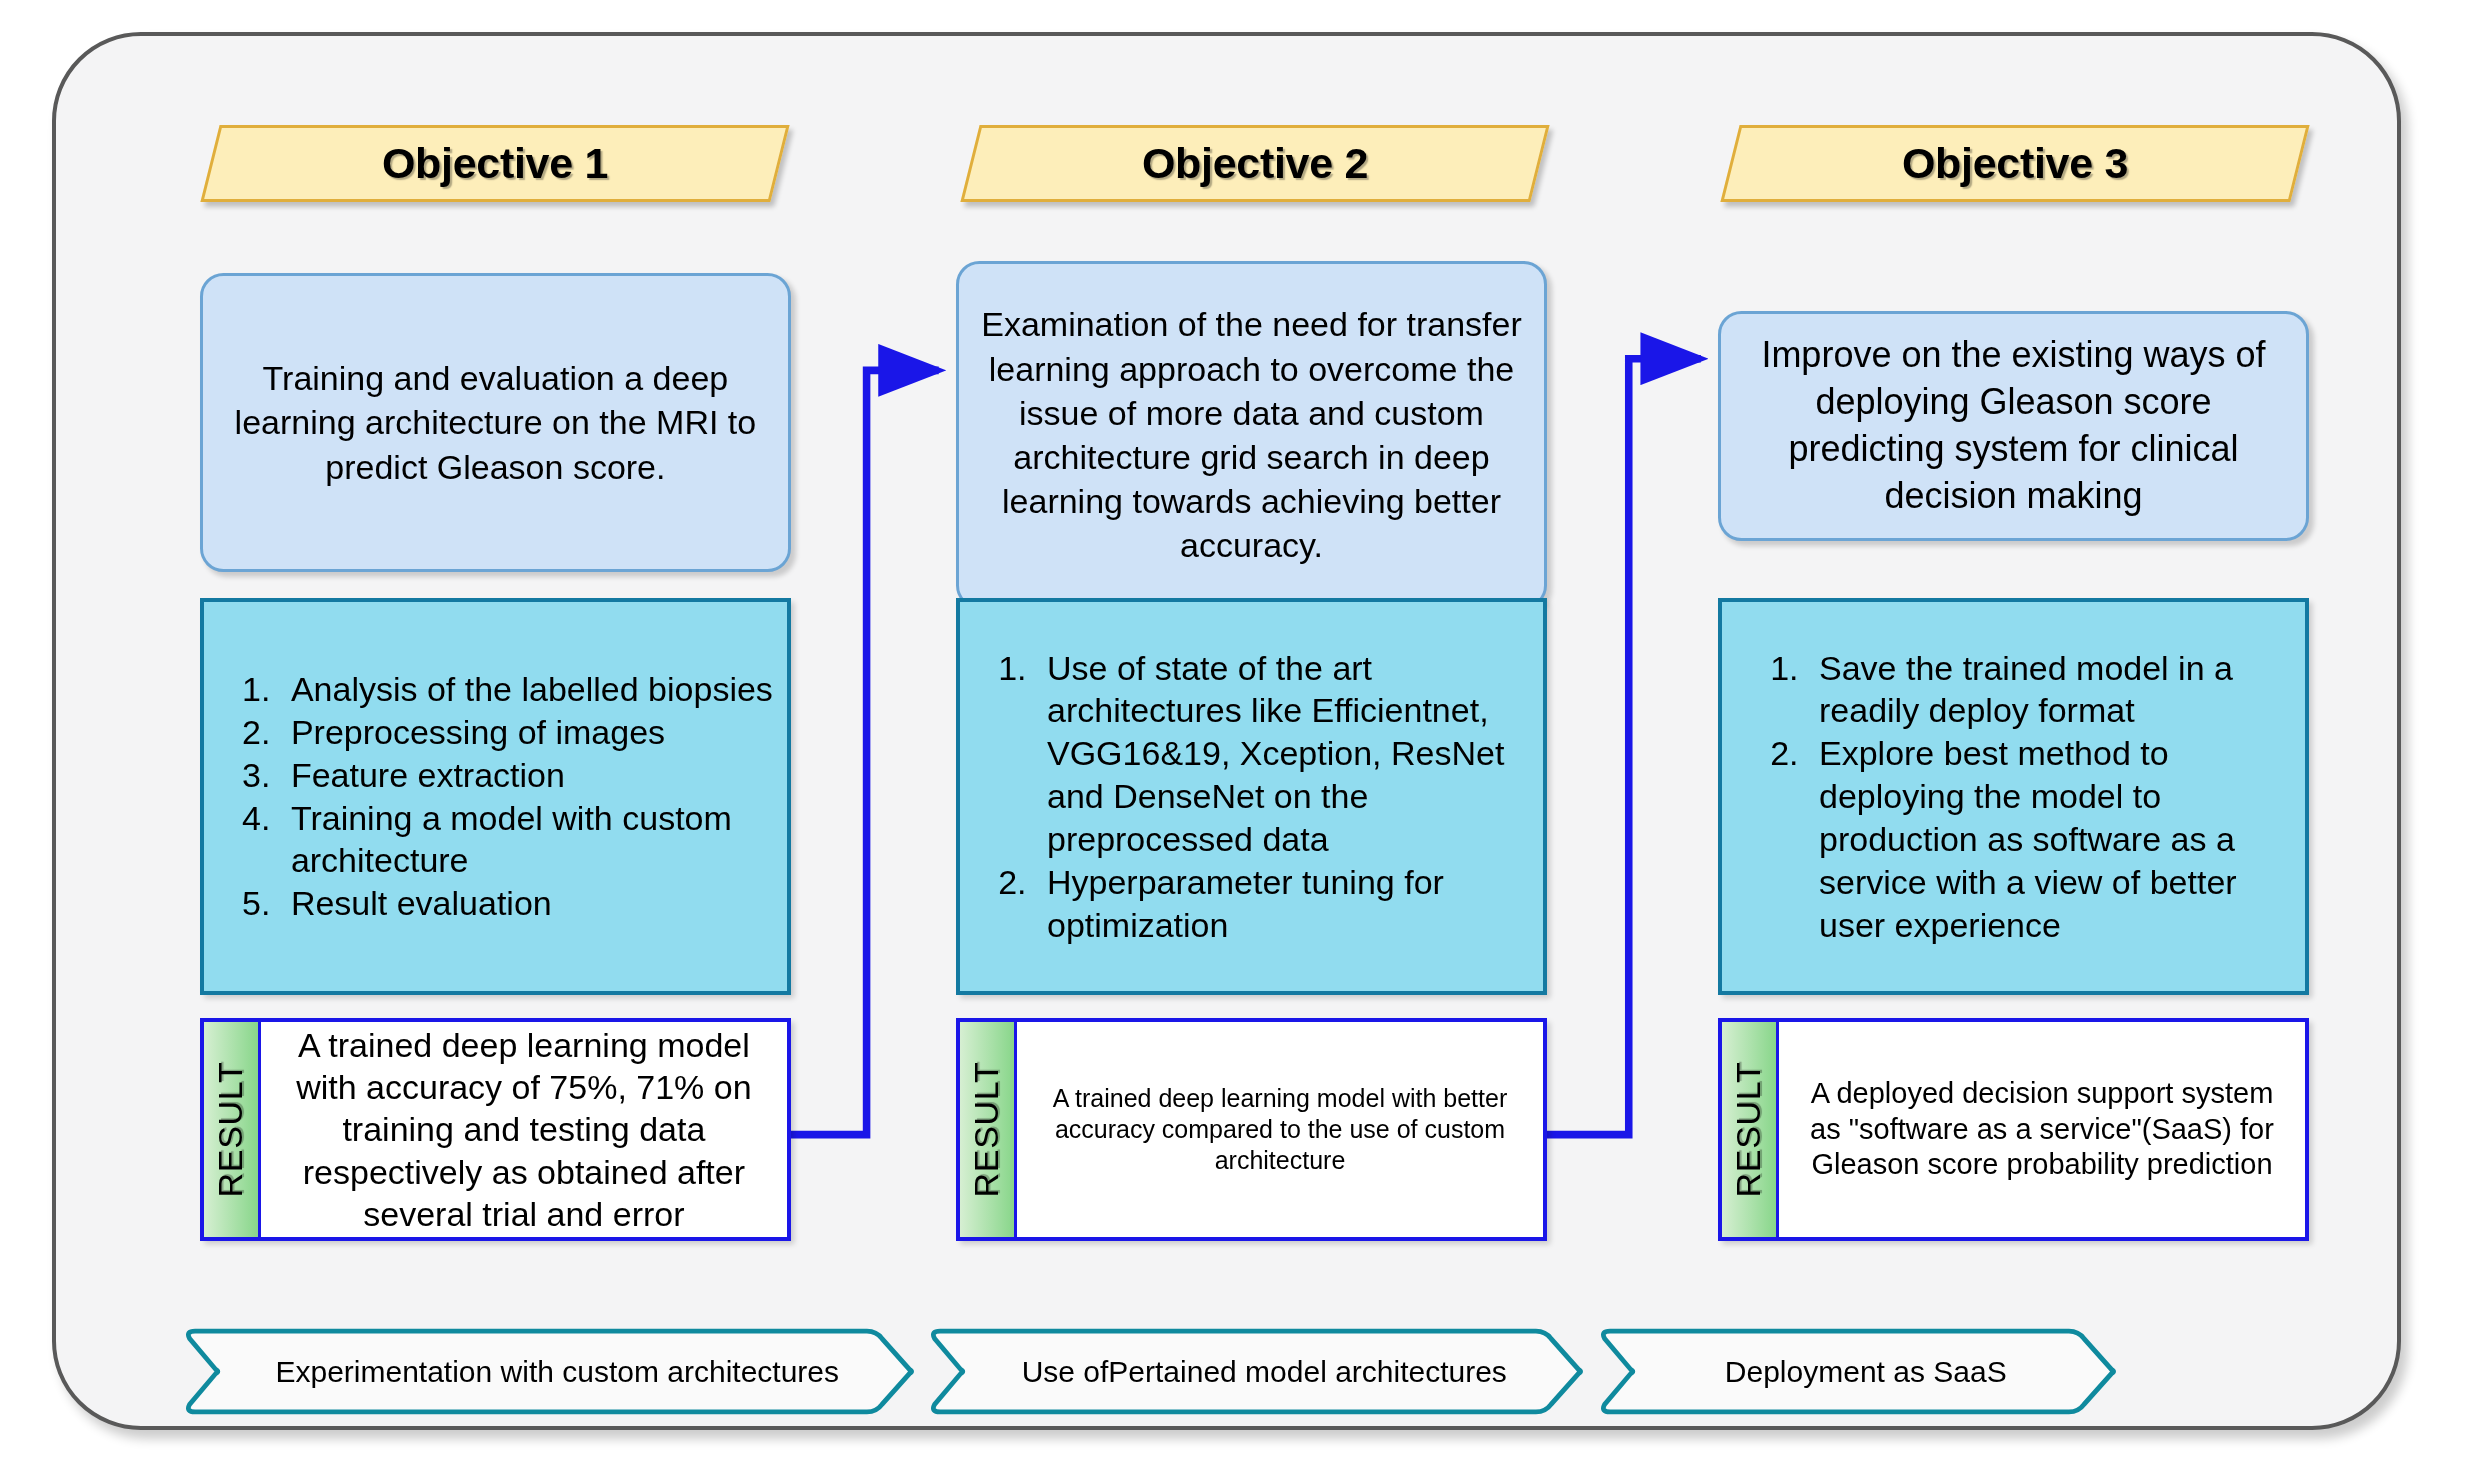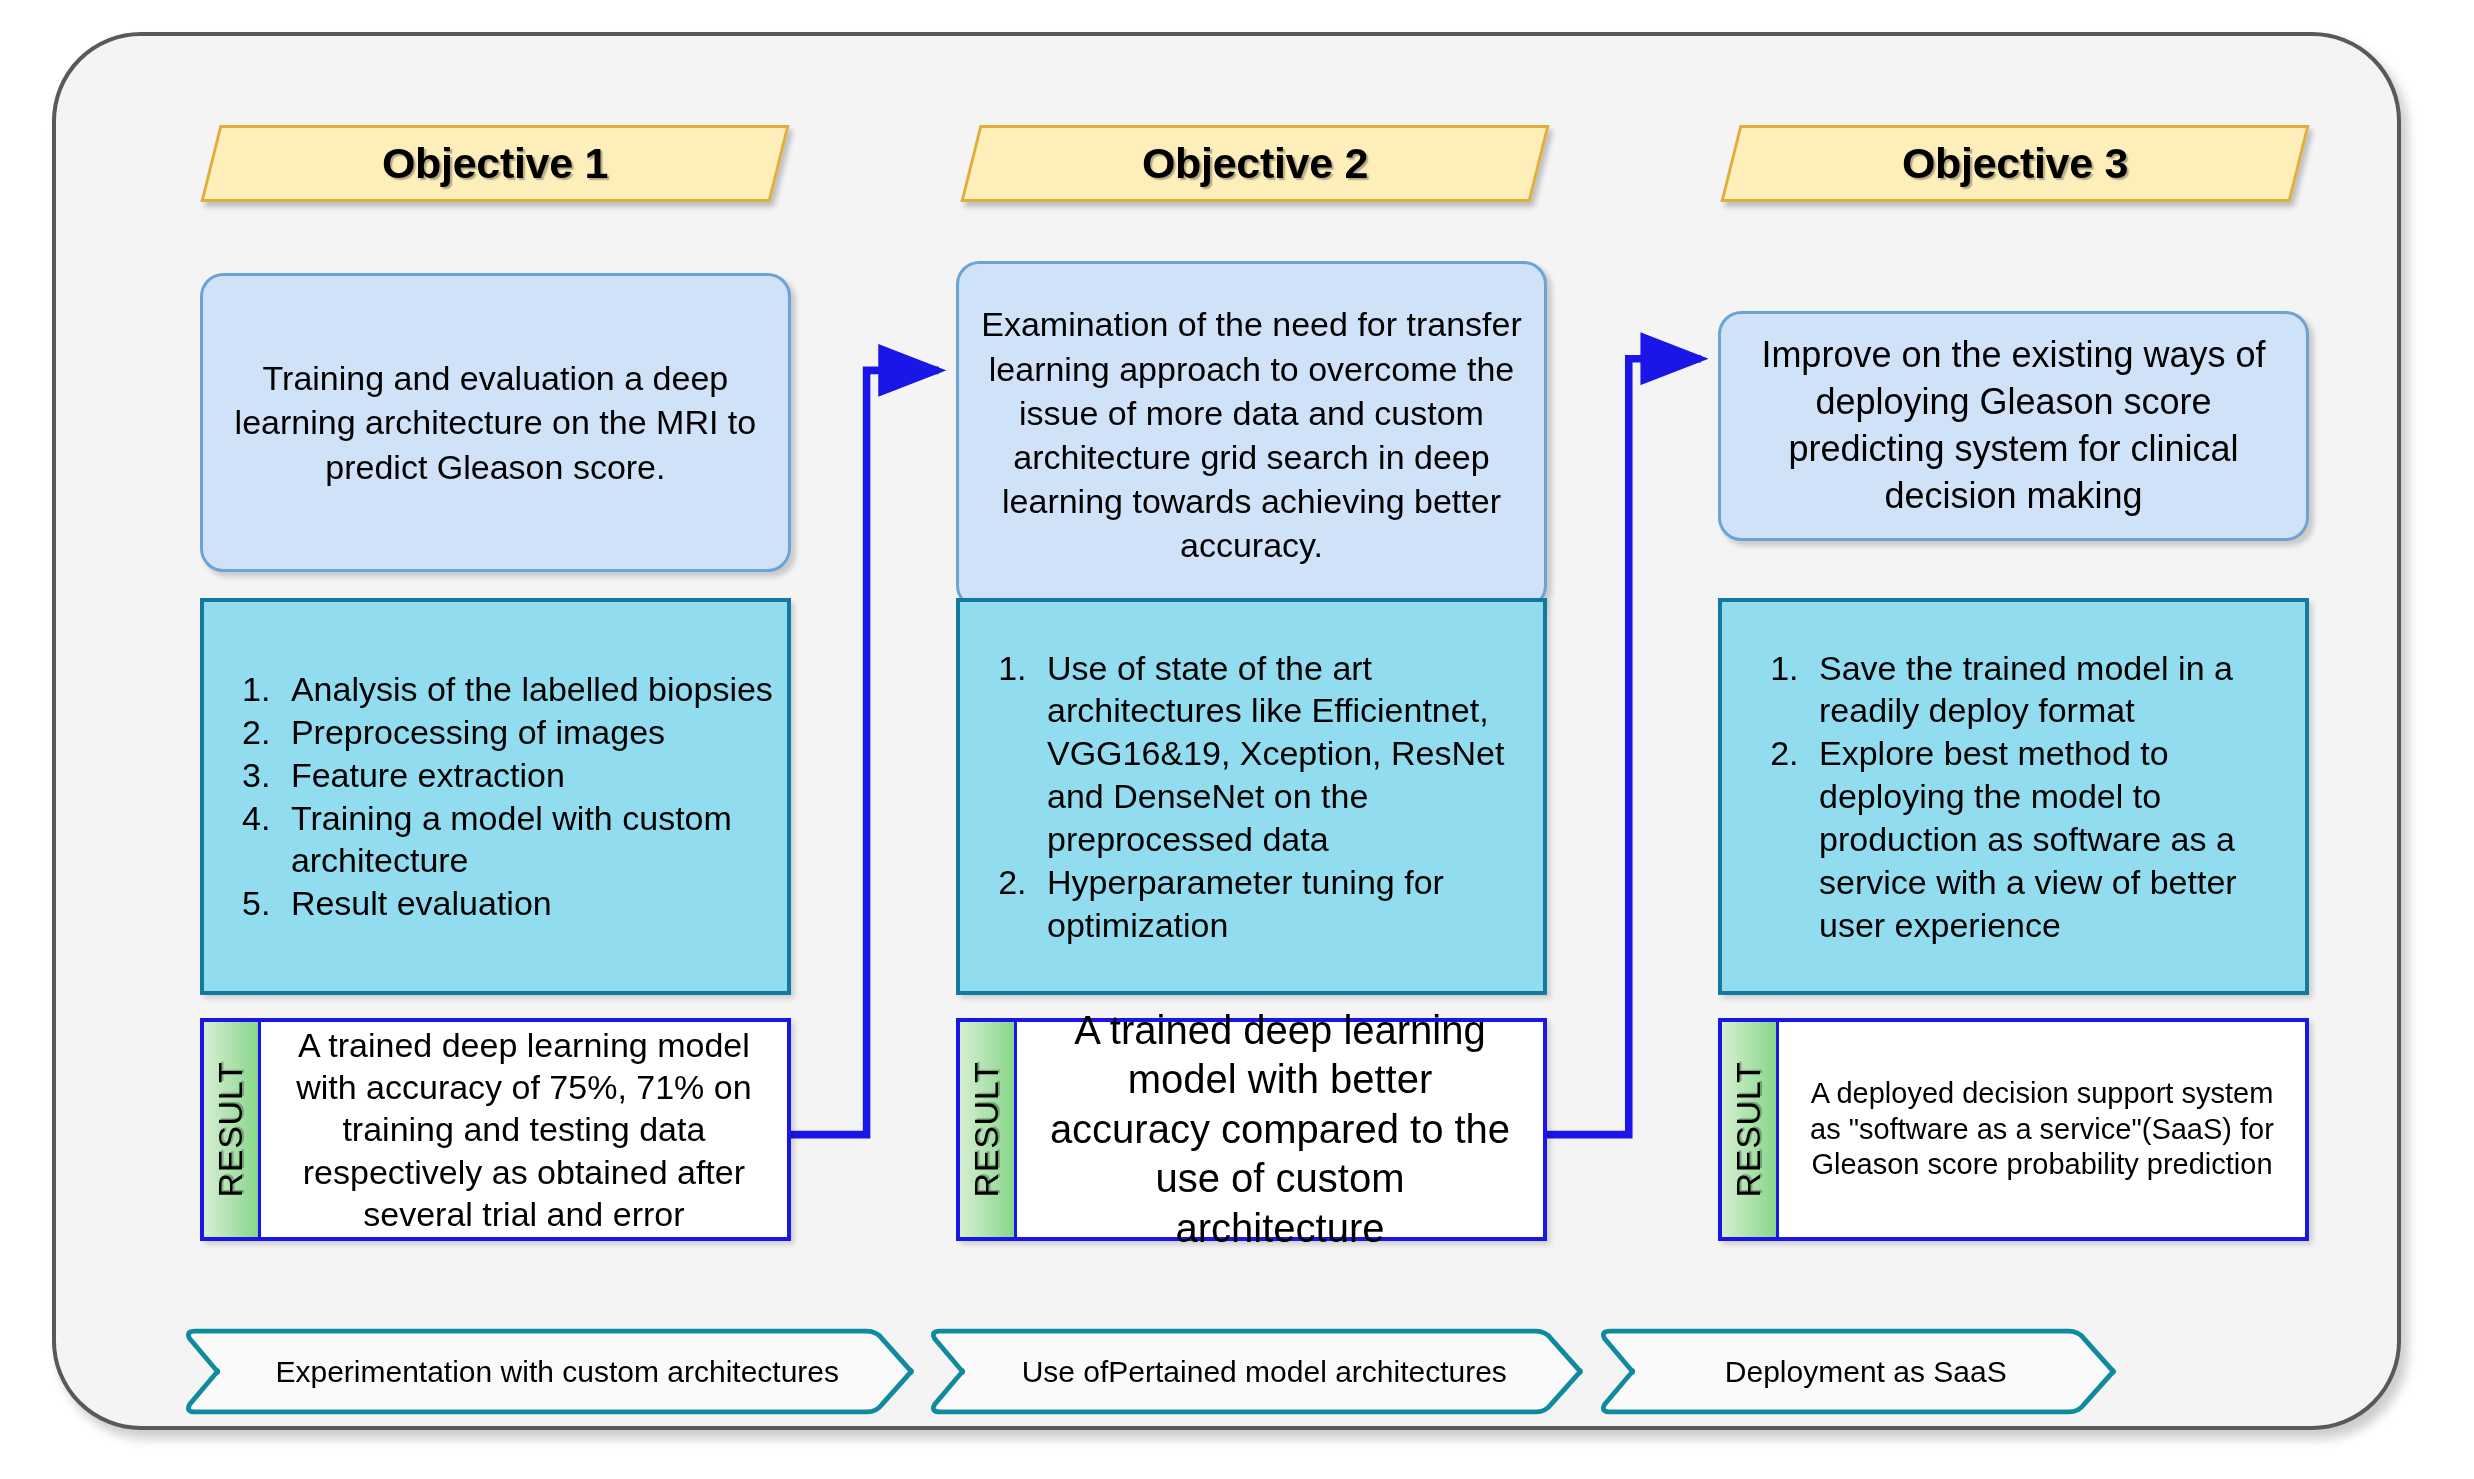"A trained deep learning model with better" #col-2 .result-text { font-size: 40px -> 25px }
